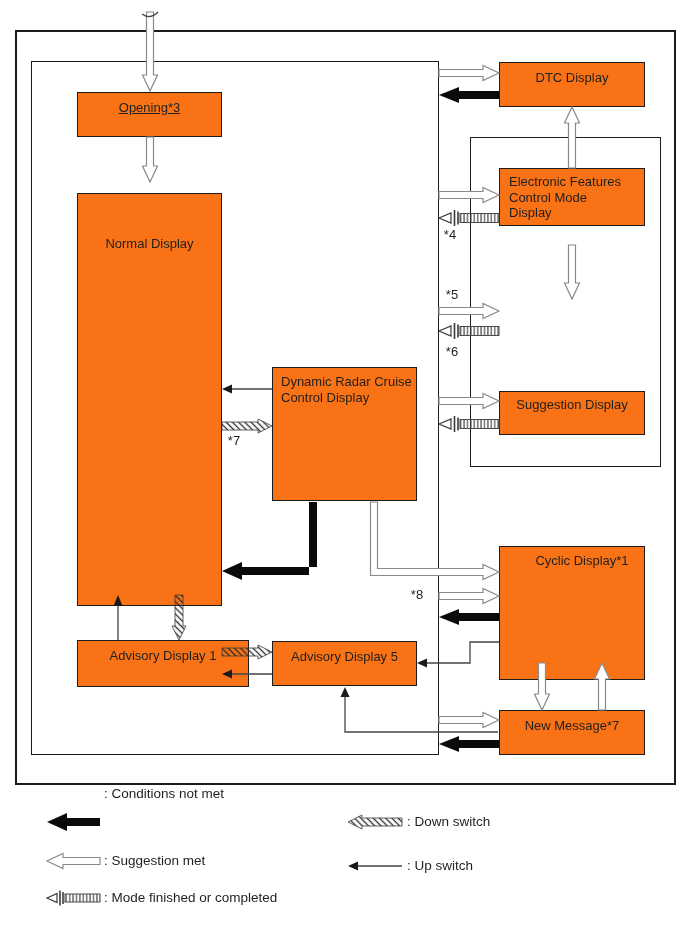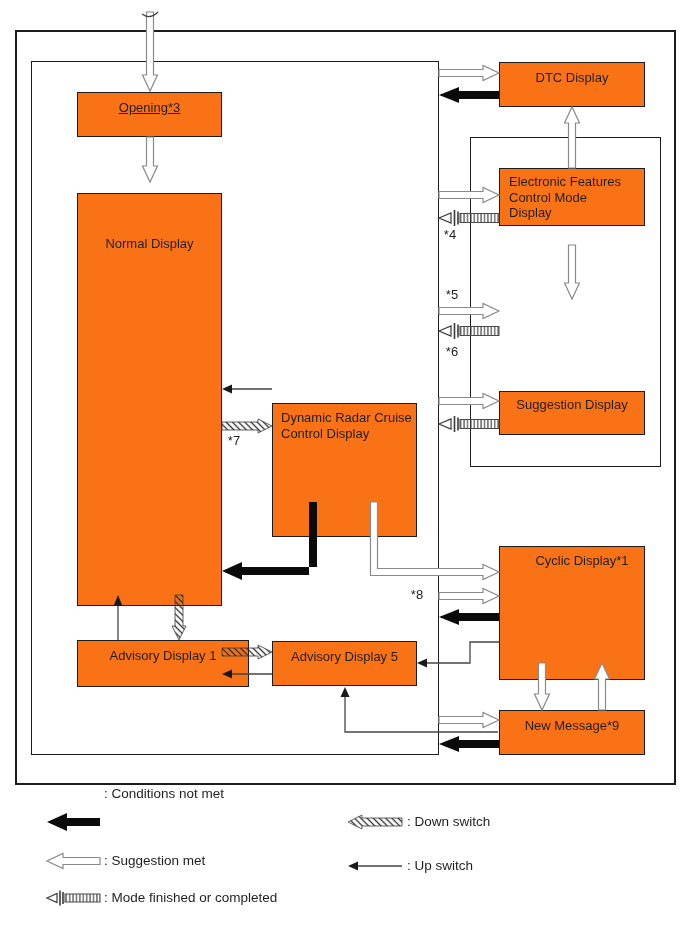"Dynamic Radar Cruise Control Display" div.box { margin-top: 36px -> none }
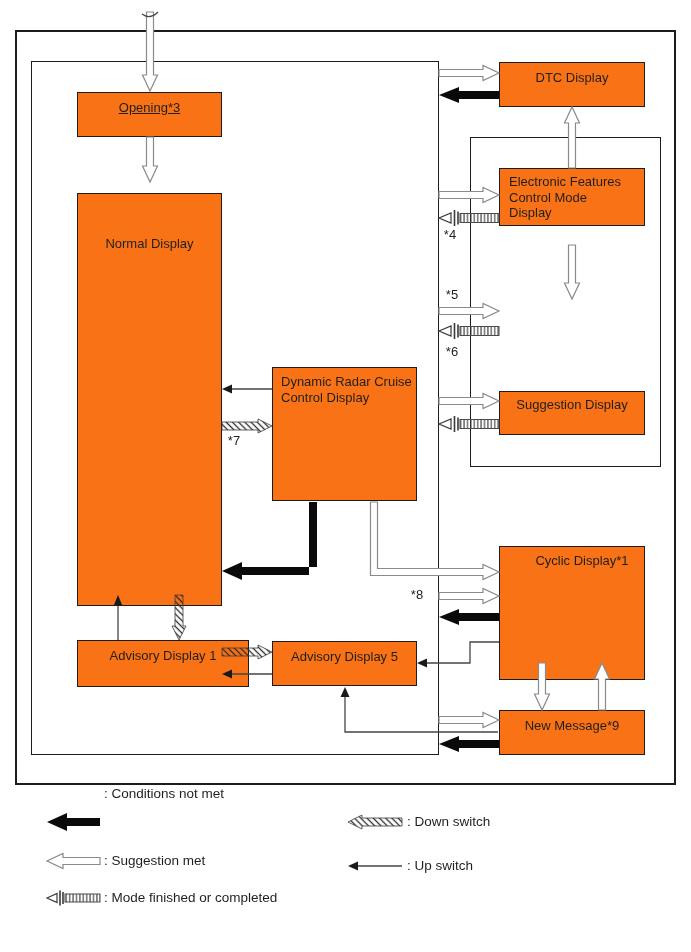"New Message*9" span { text: 9 -> 7 }
